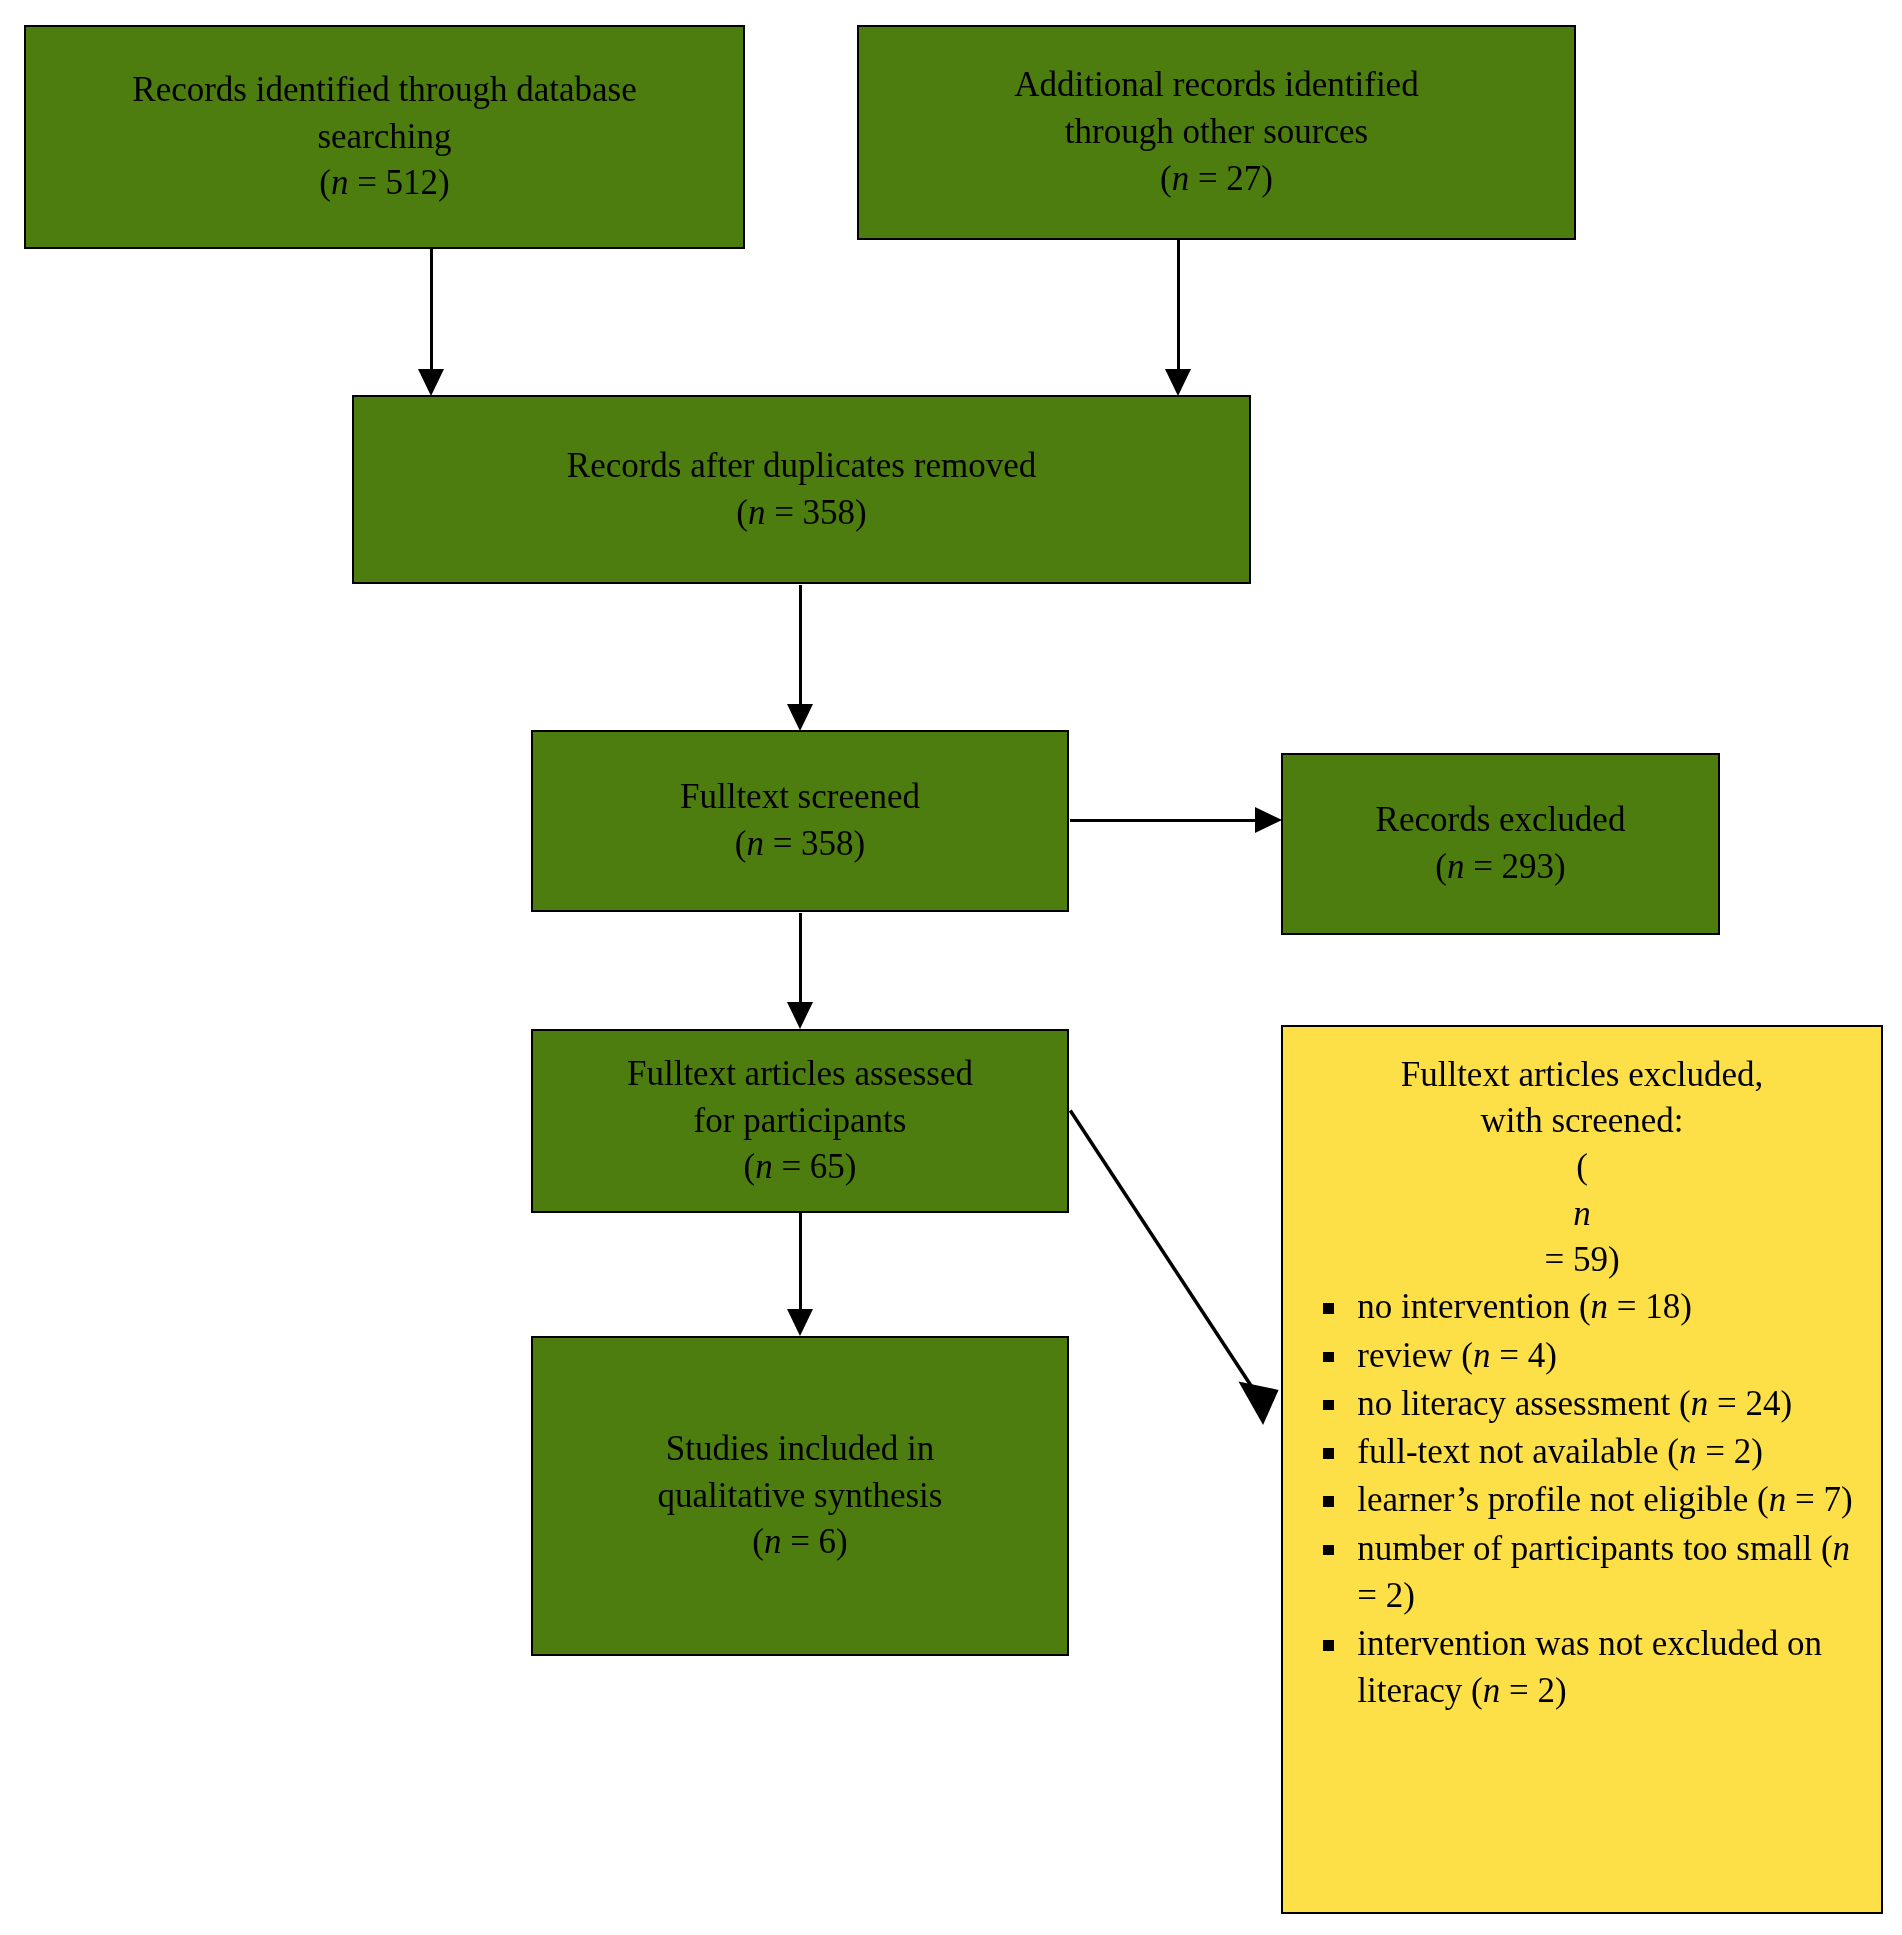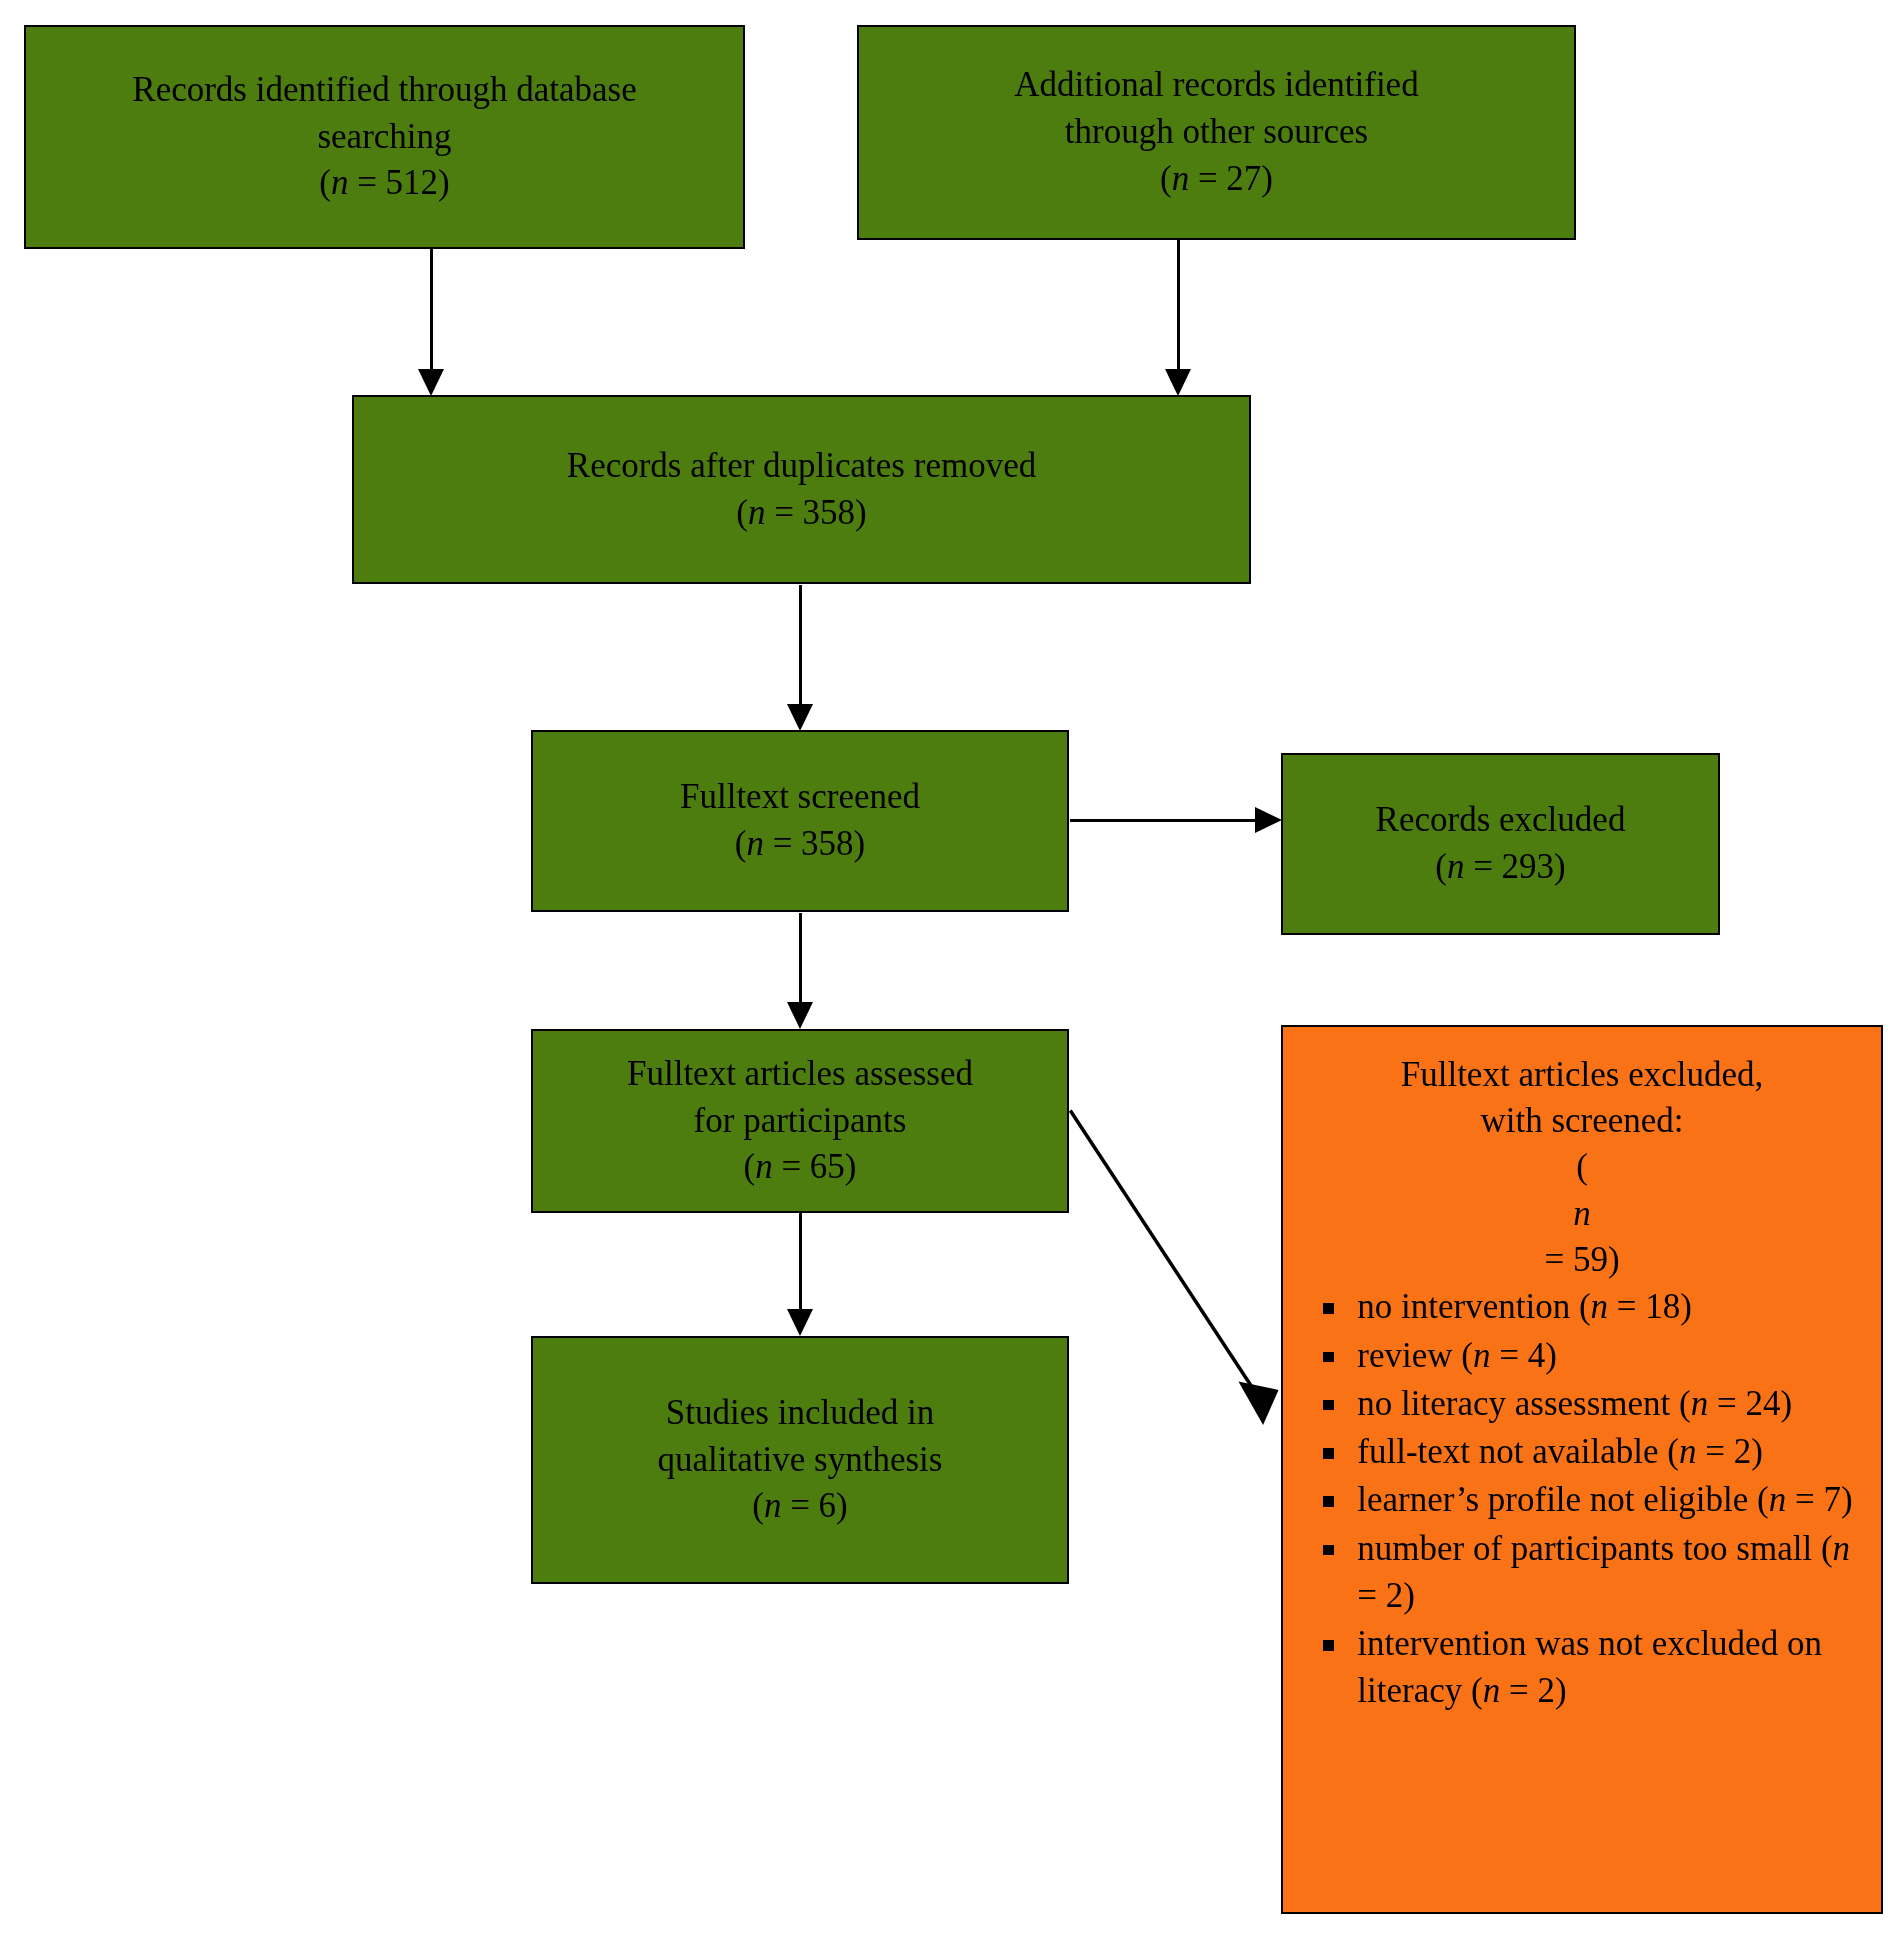"Fulltext articles excluded," .reasons-box { background: #f97316 -> #fde047 }
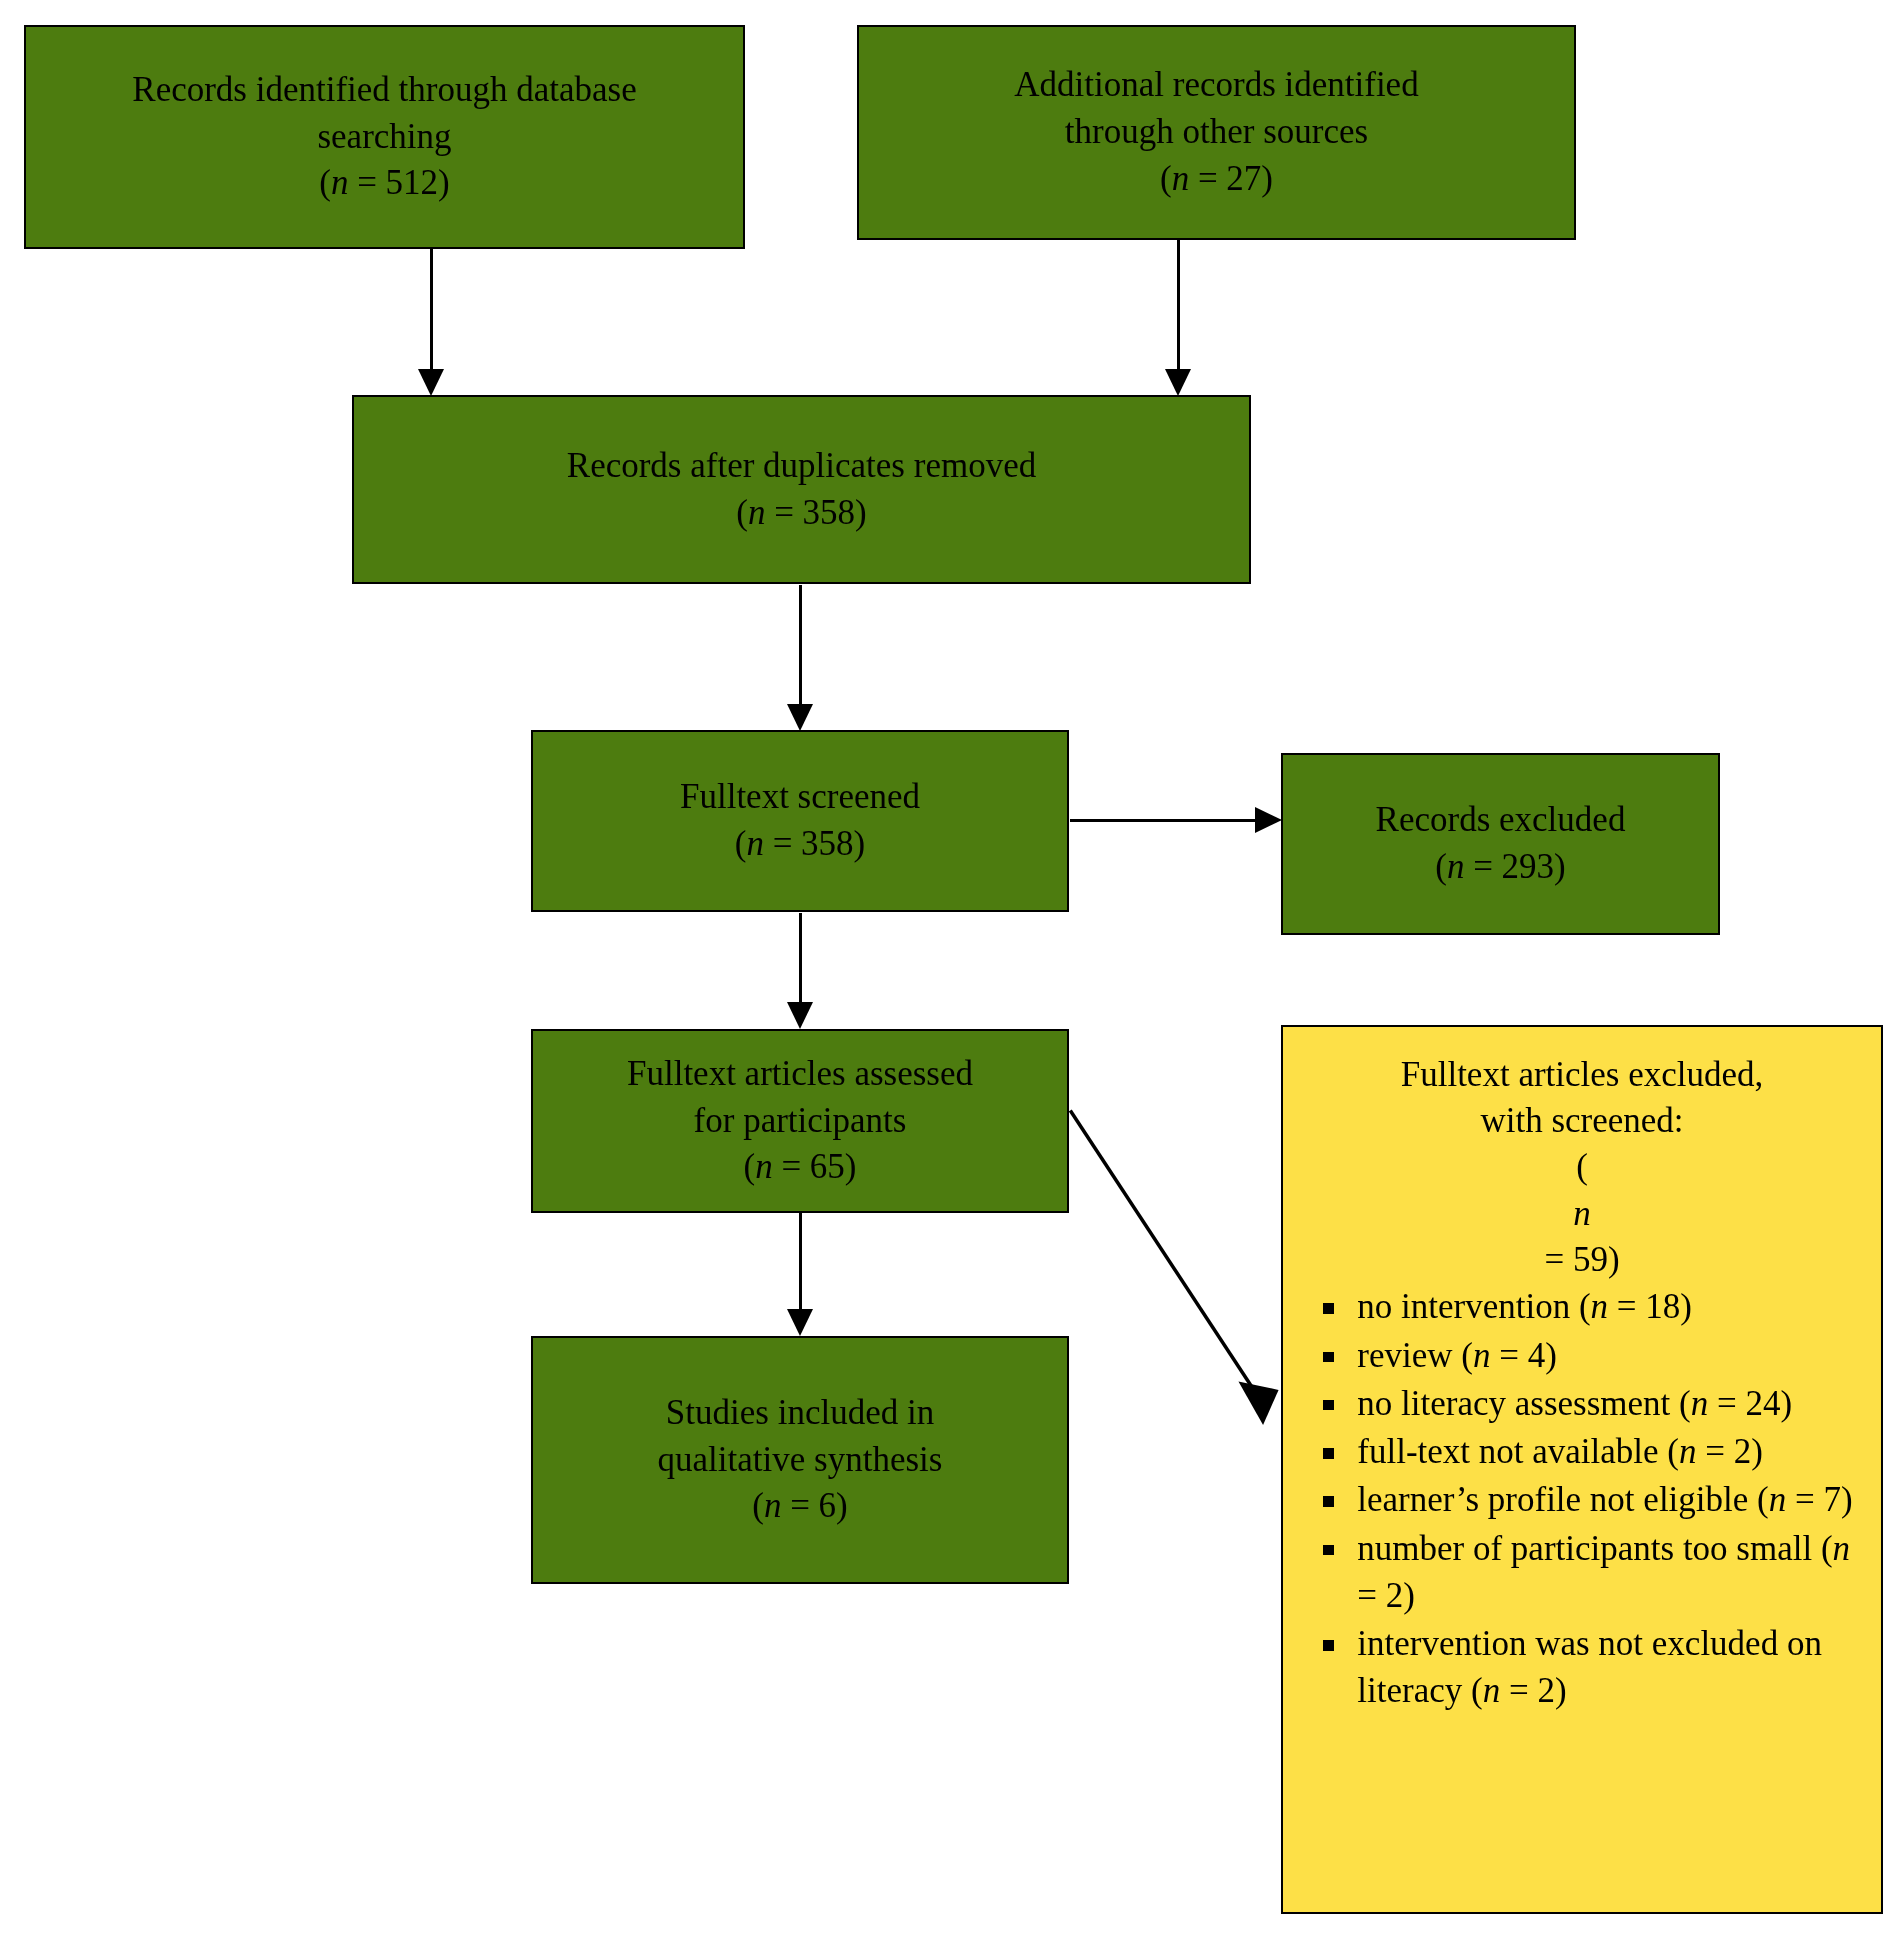"Studies included in" div.box { height: 248px -> 320px }
